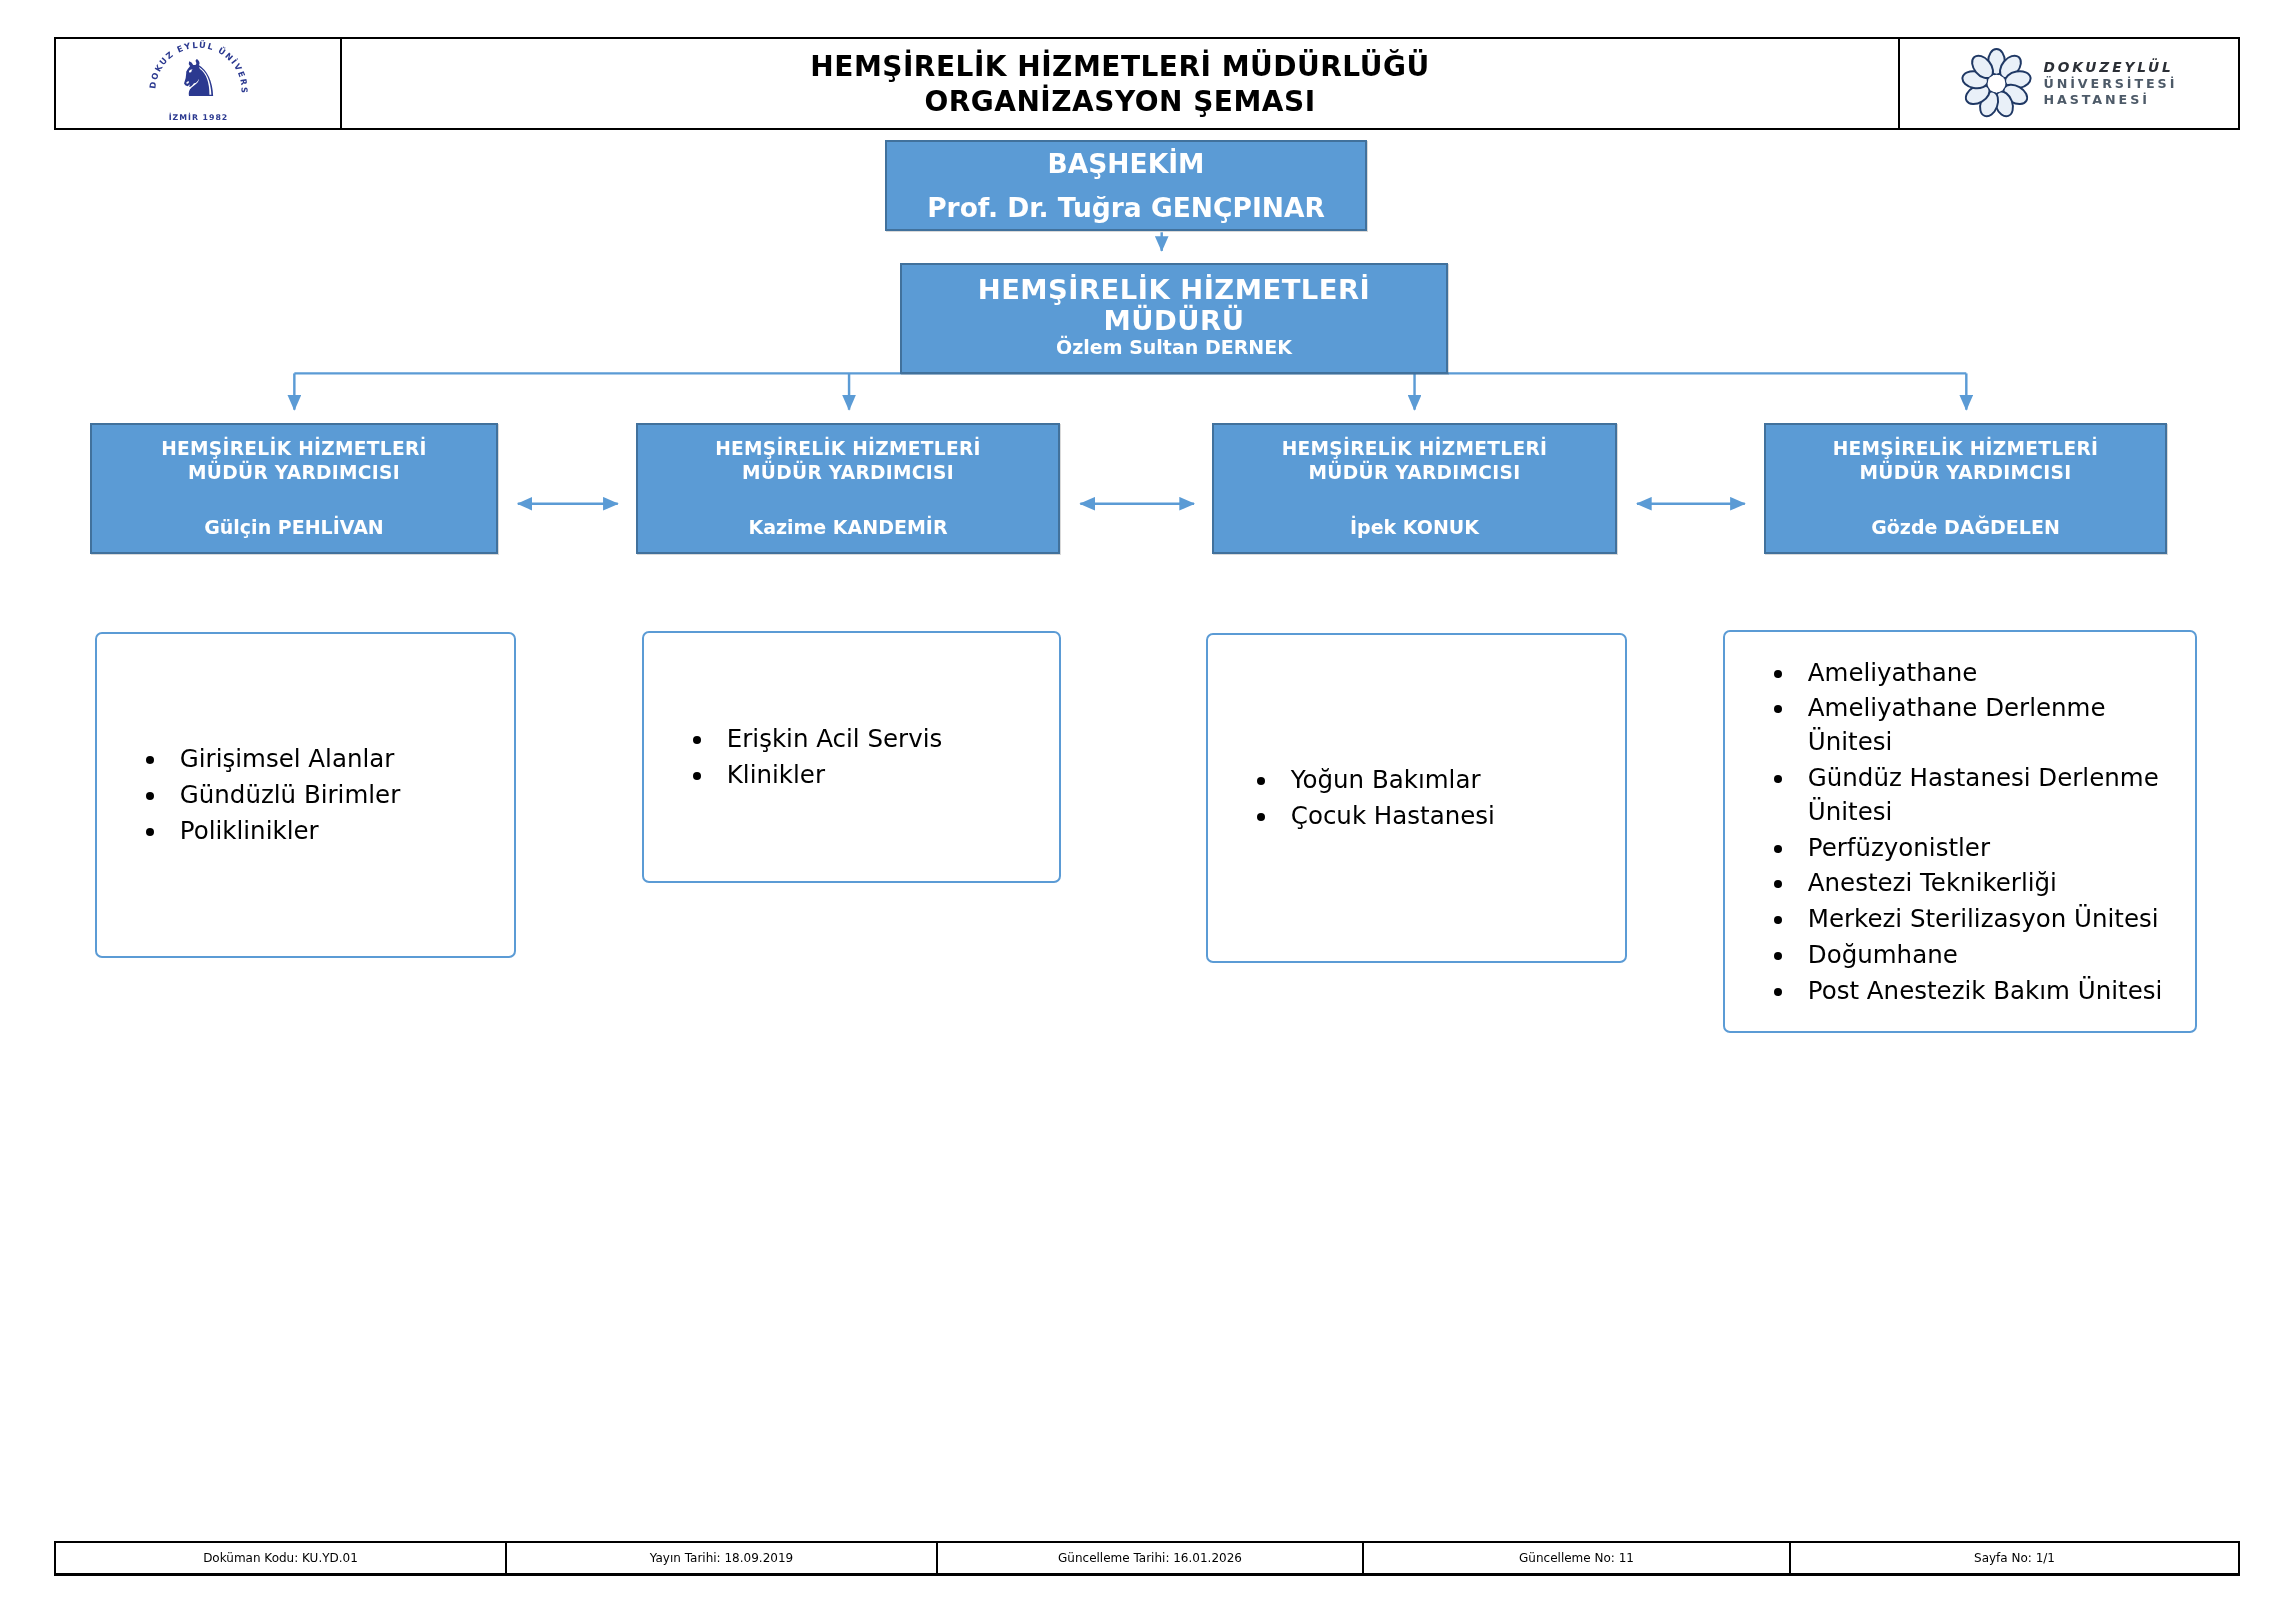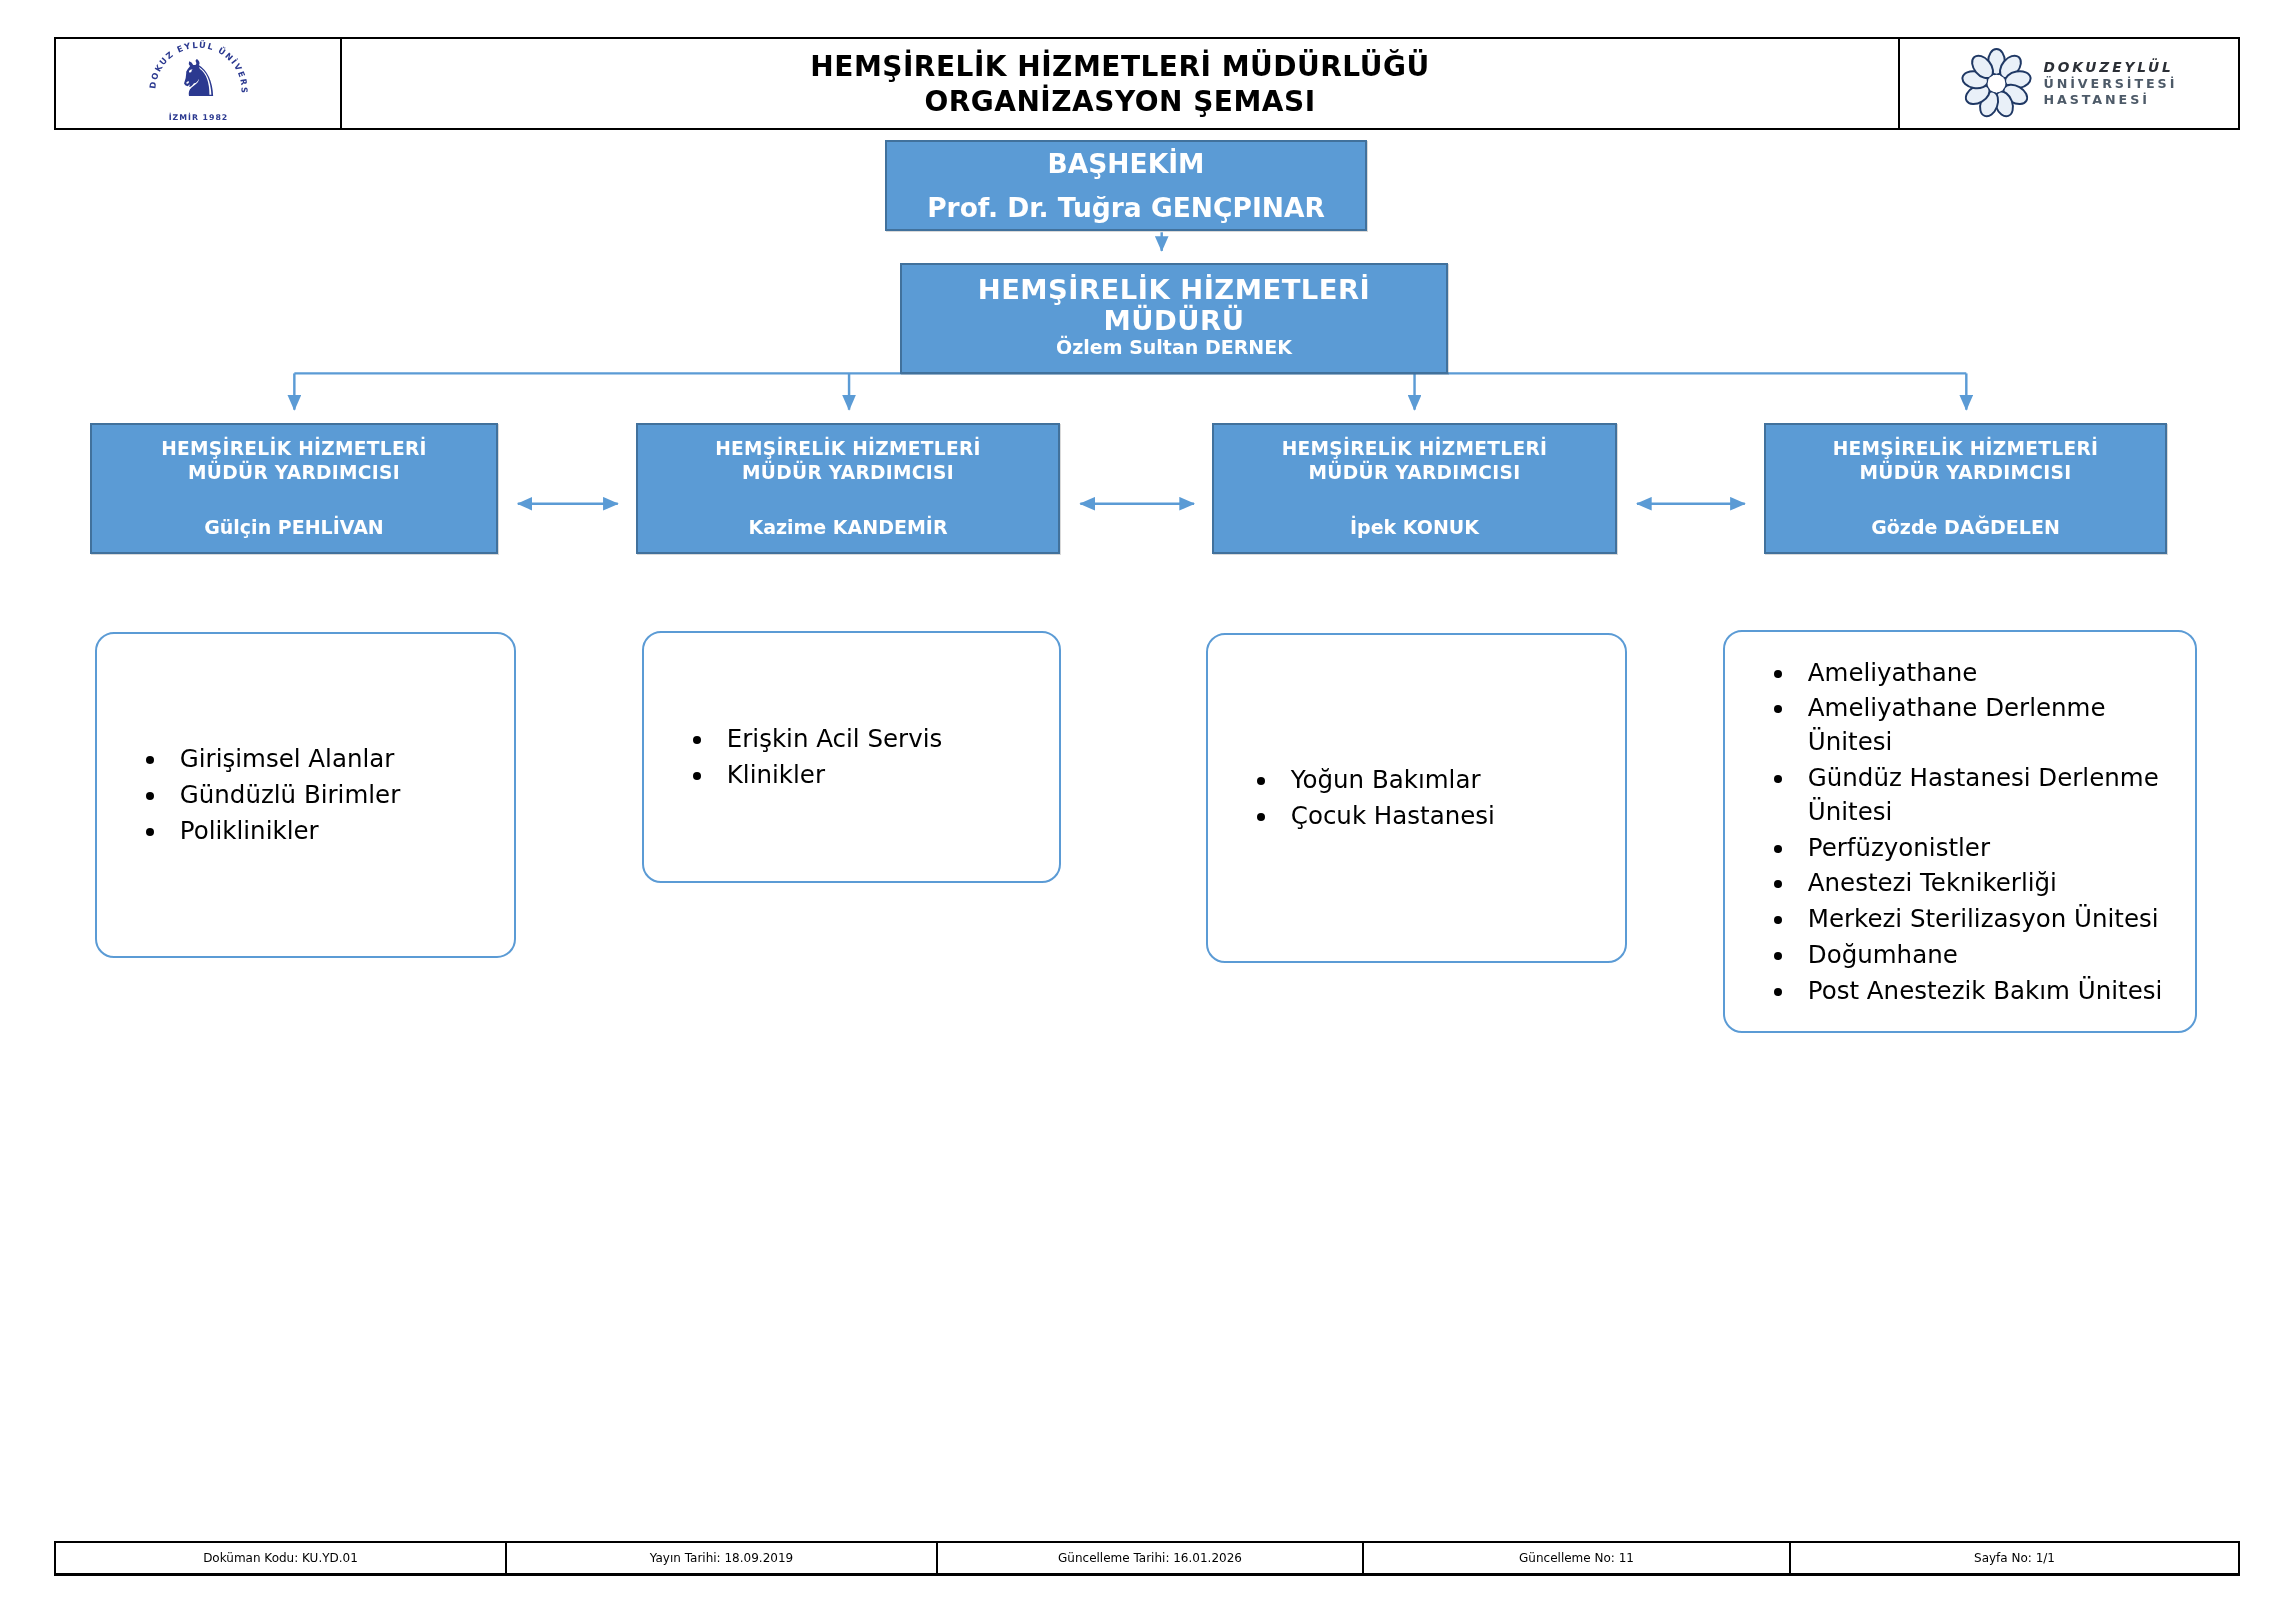"Ameliyathane" .listbox { border-radius: 19px -> 7px }
